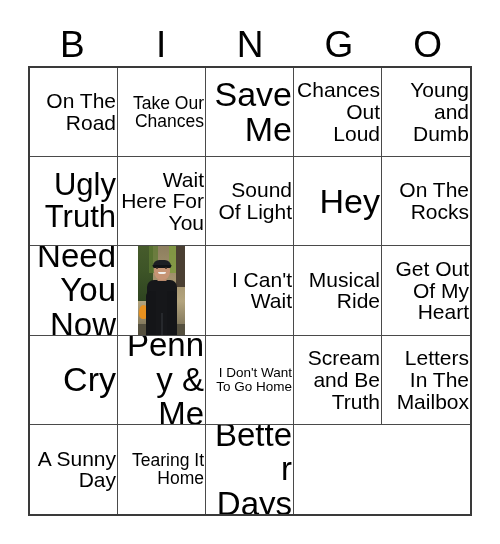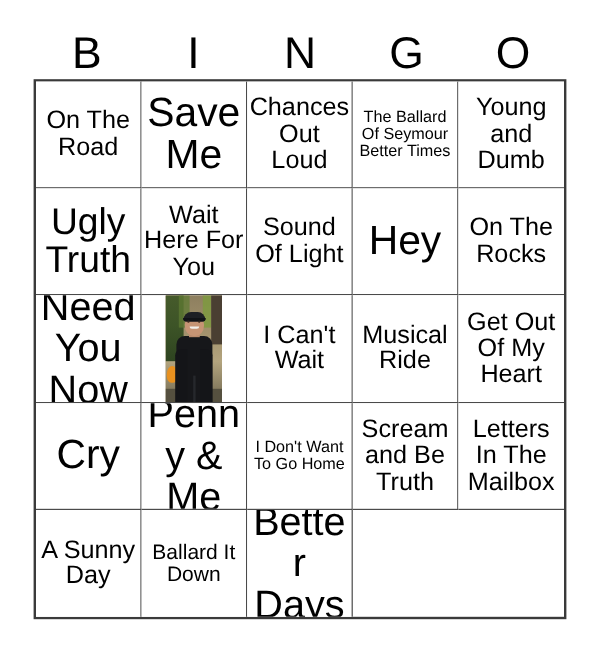"On The Road" .cell-text { text-align: center -> right }
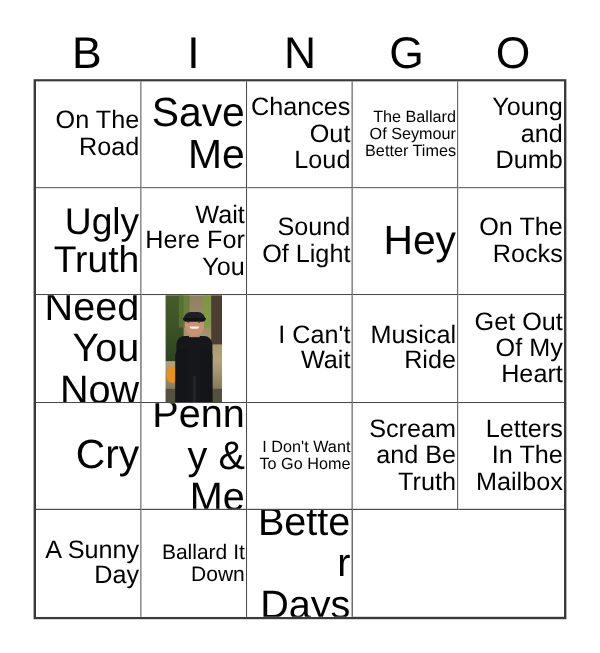"Take Our Chances" div.cell { html: none -> <div> <span>Take Our Chances</span> </div> }
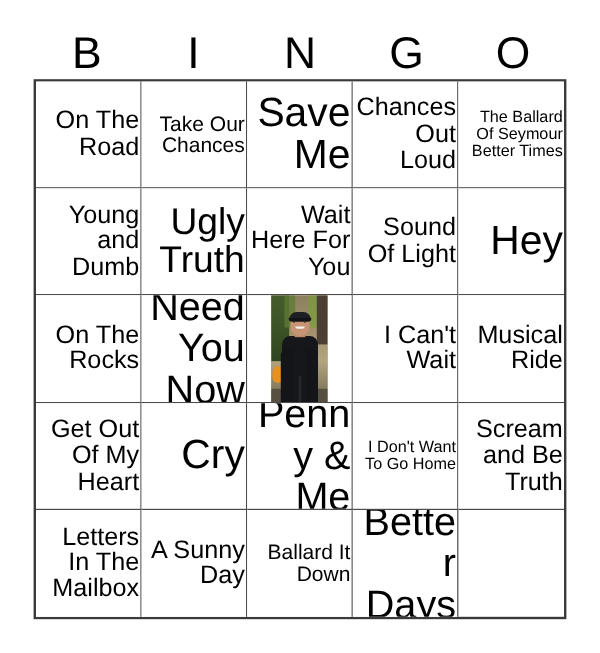"The Ballard Of Seymour Better" div.cell { html: <div> <span>The Ballard Of Seymour Better Times</span> </div> -> none }
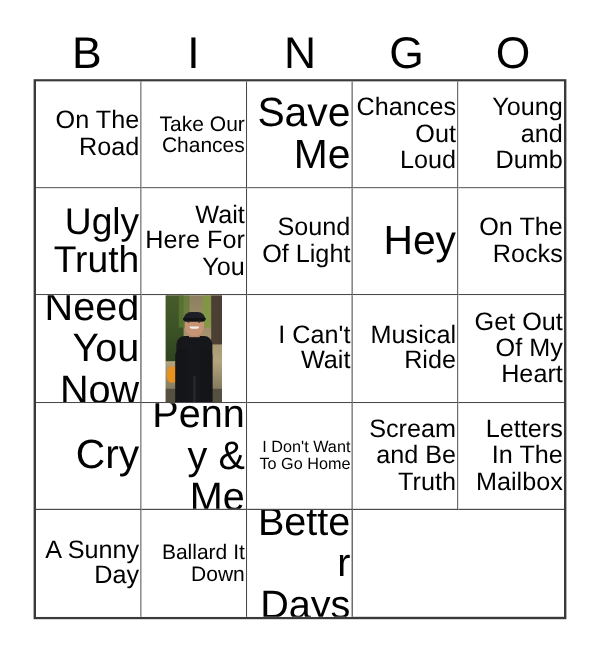"Ballard It Down" span.cell-text { text: Ballard It Down -> Tearing It Home }
